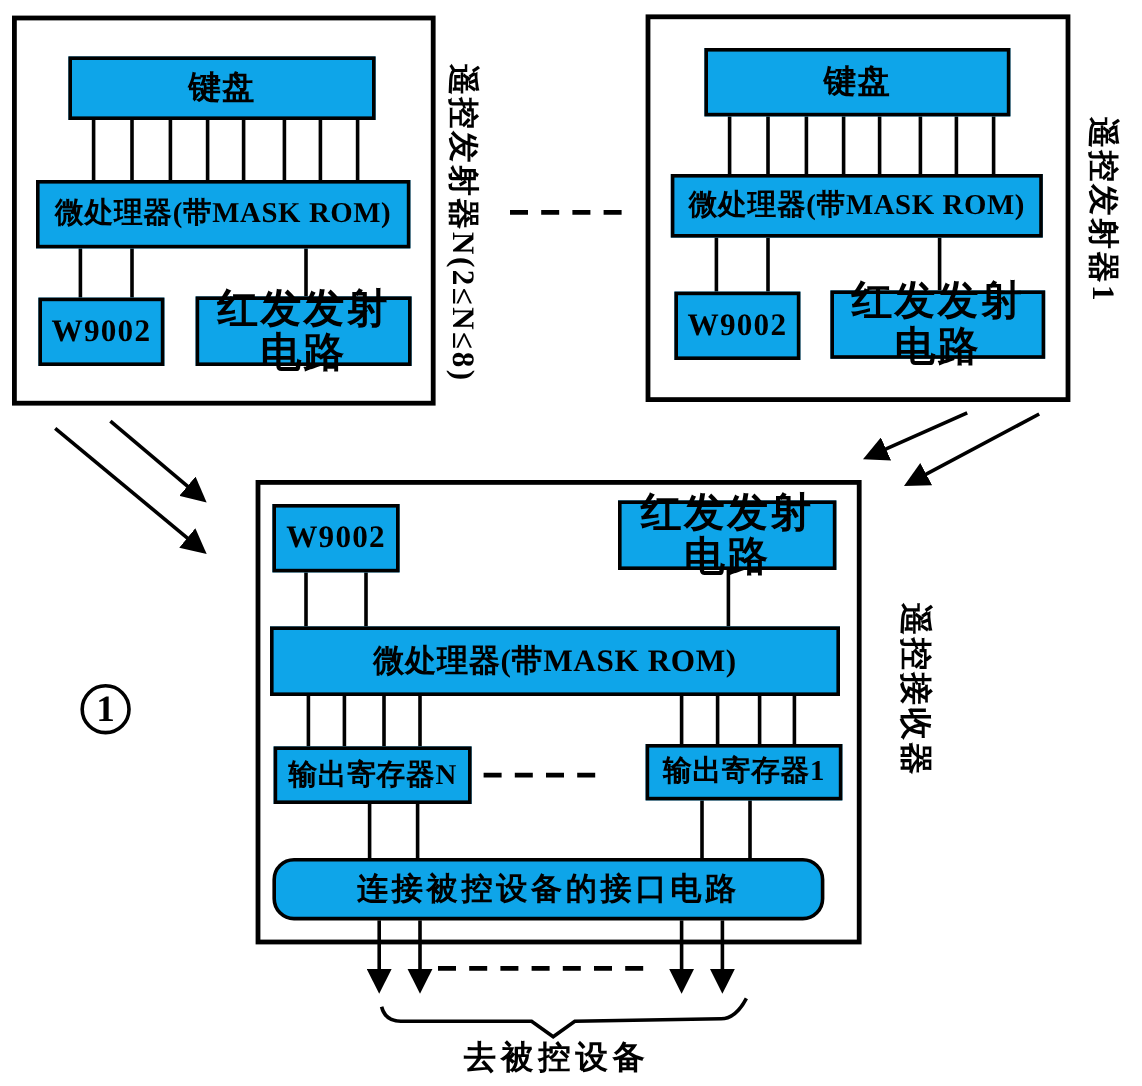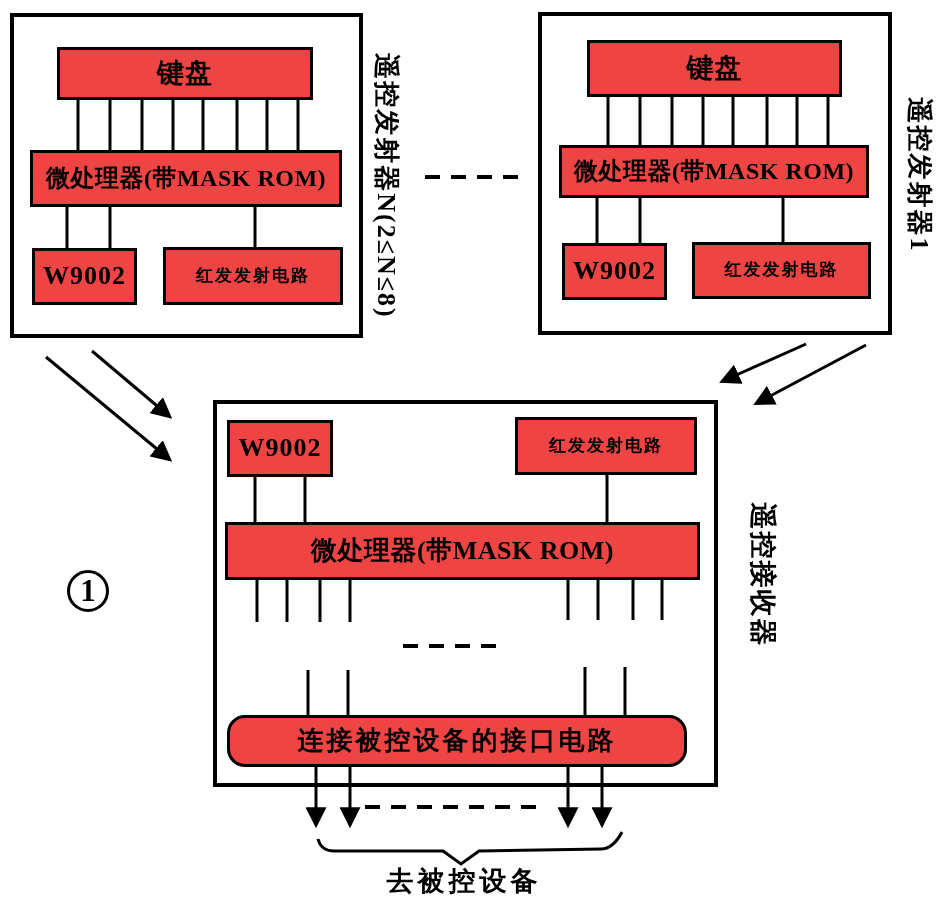"键盘" .box { background: #ef4444 -> #0ea5e9 }
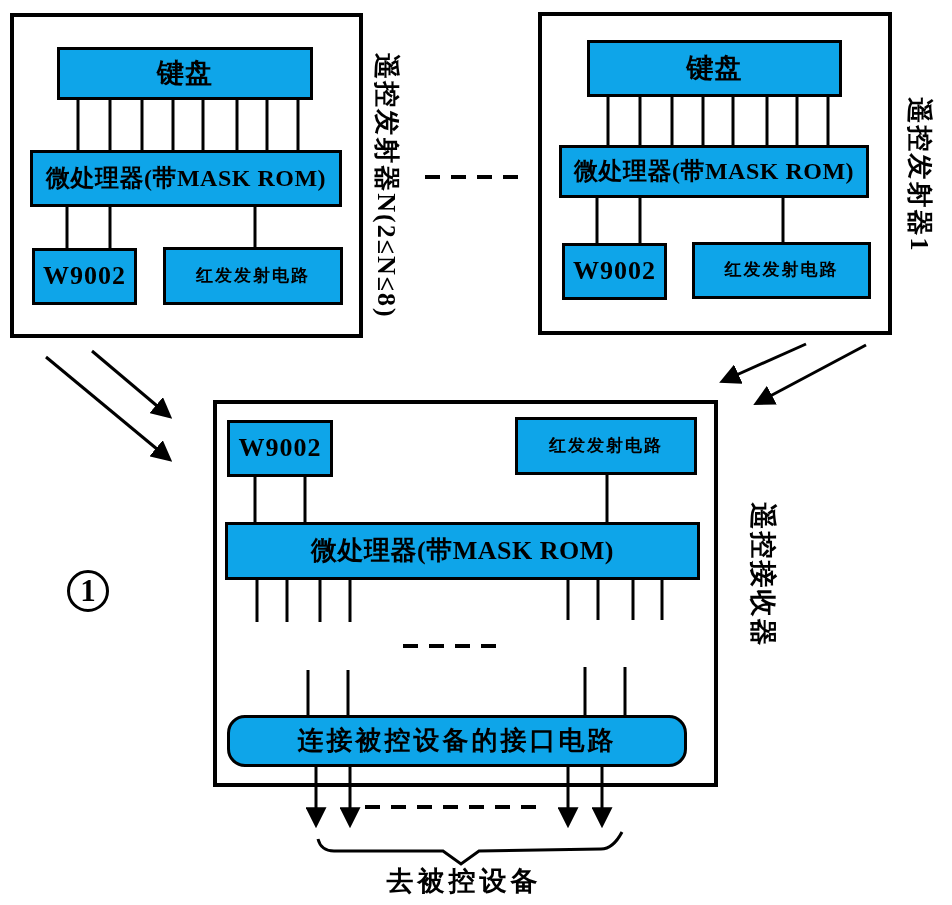"红发发射电路" .fs-ir { font-size: 17px -> 34px }
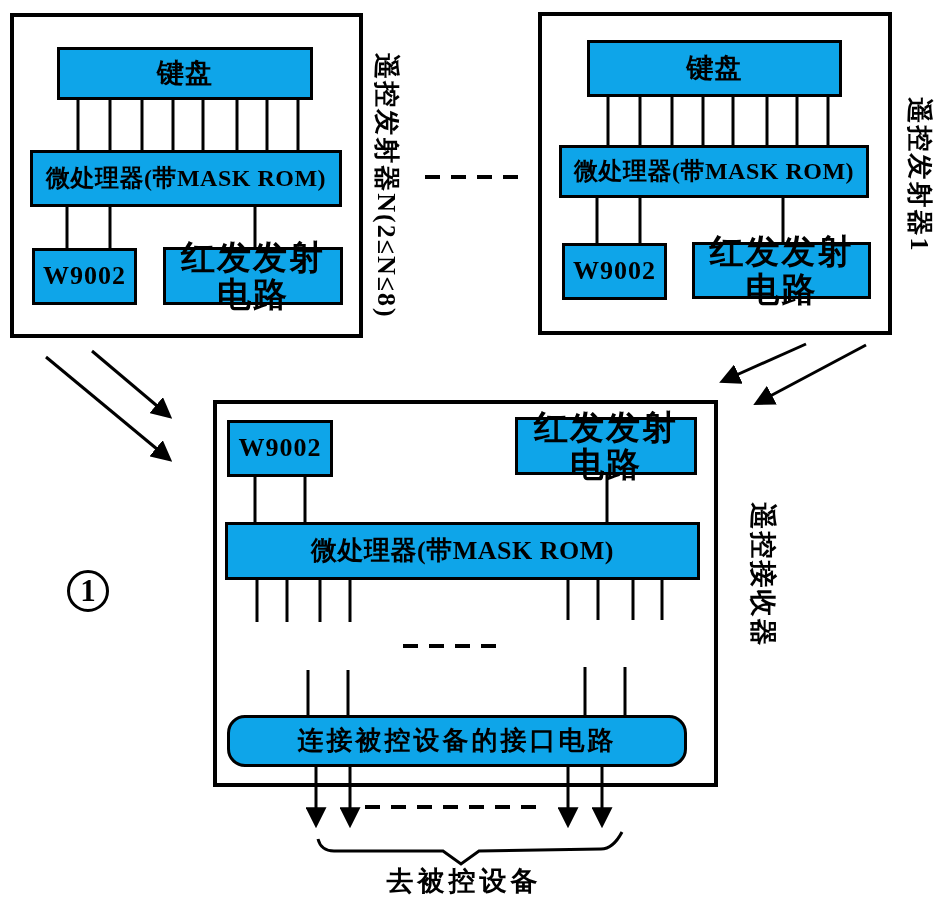"输出寄存器N" div.box { html: none -> <div>输出寄存器N</div> }
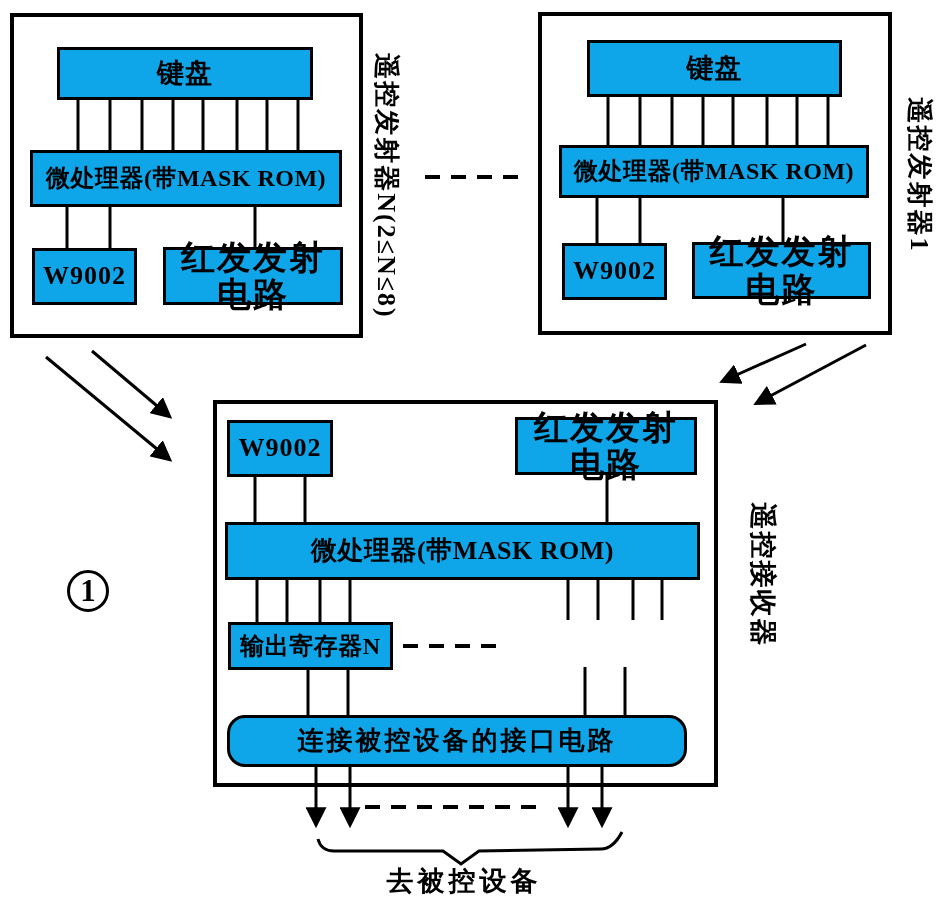"输出寄存器1" div.box { html: none -> <div>输出寄存器1</div> }
